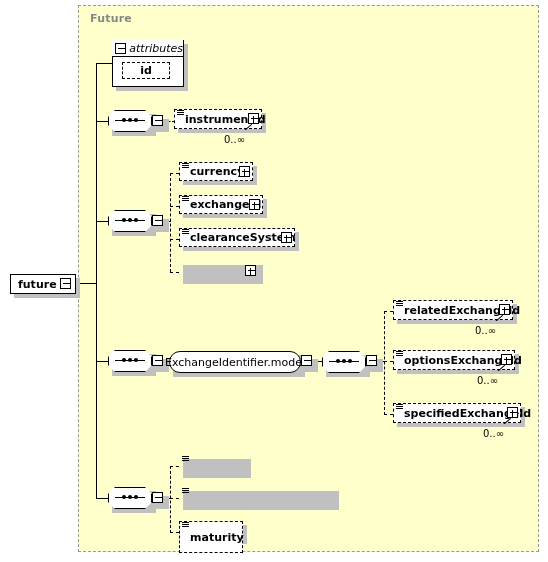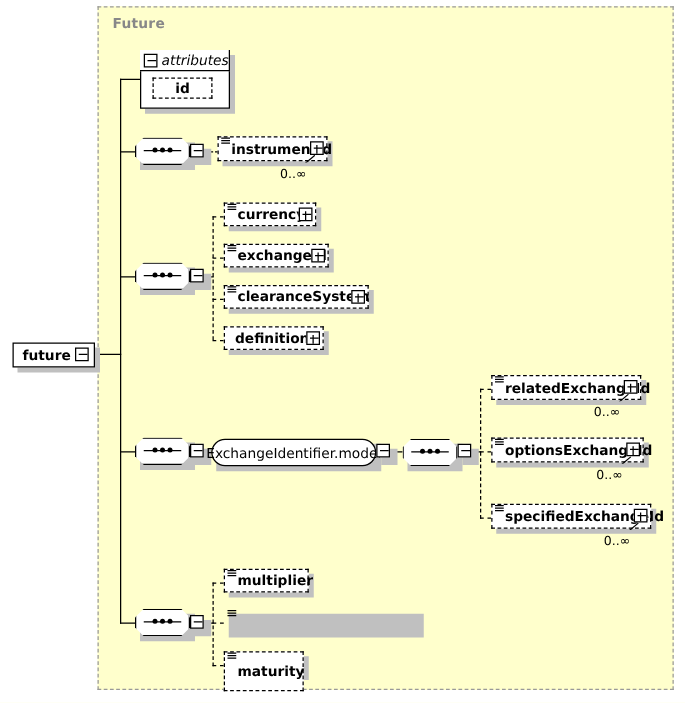"definition" div.elem { html: <div> <span>definition</span> </div> -> none }
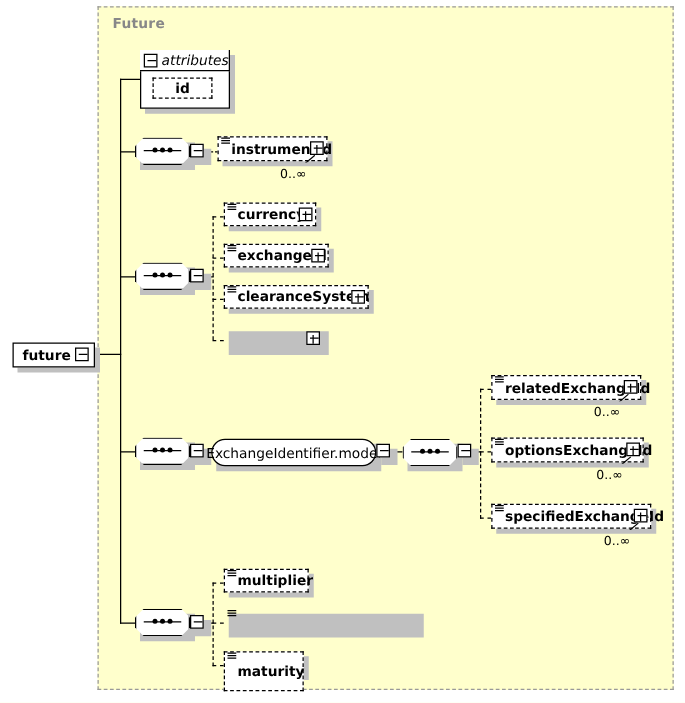"multiplier" div.elem { html: <div> <span>multiplier</span> </div> -> none }
